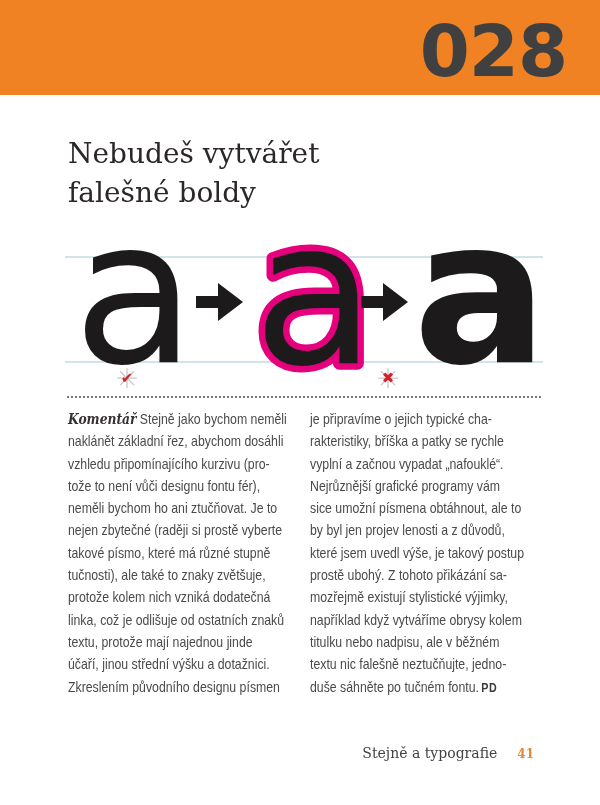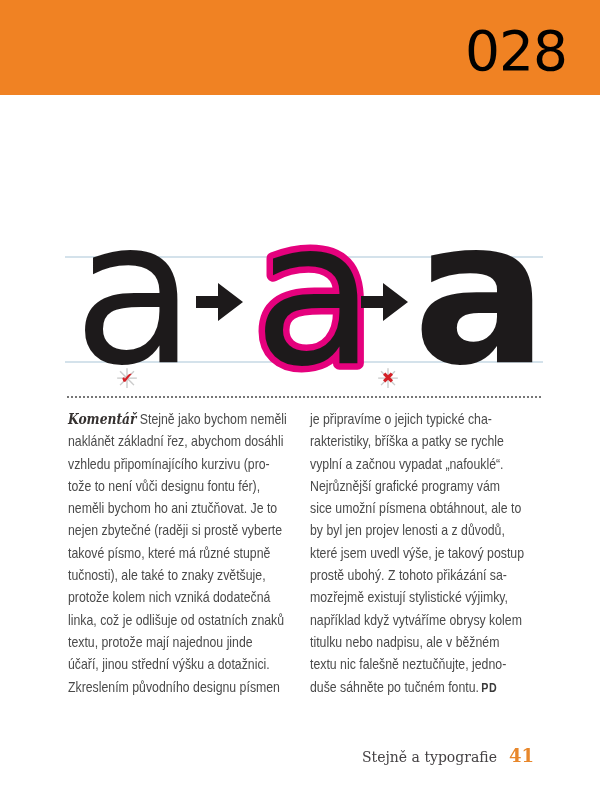"028" .chapter-number { color: #000000 -> #404040; font-size: 55px -> 72px; font-weight: normal -> bold }
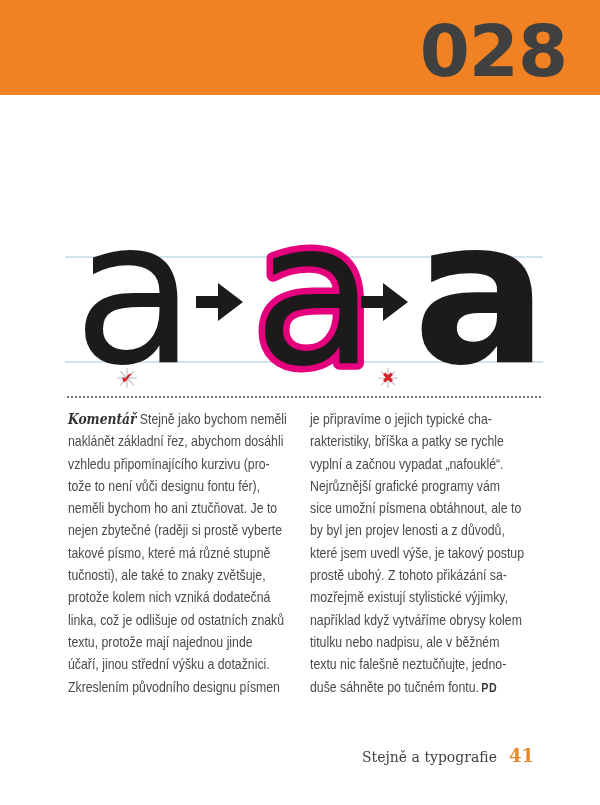"Nebudeš vytvářet" h1.title { html: none -> <h1> <span>Nebudeš vytvářet</span><br> <span>falešné boldy</span> </h1> }
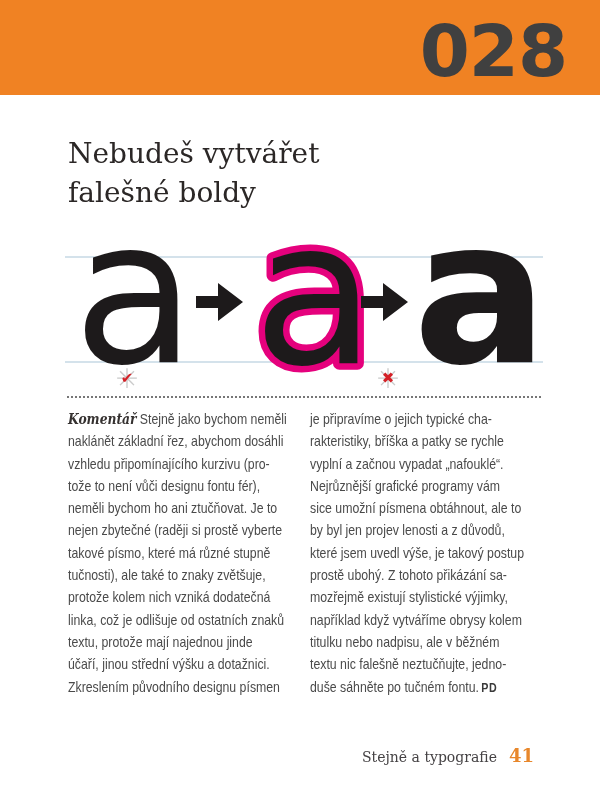"41" .pagenum { font-size: 18px -> 12px; margin-left: 12px -> 20px }
